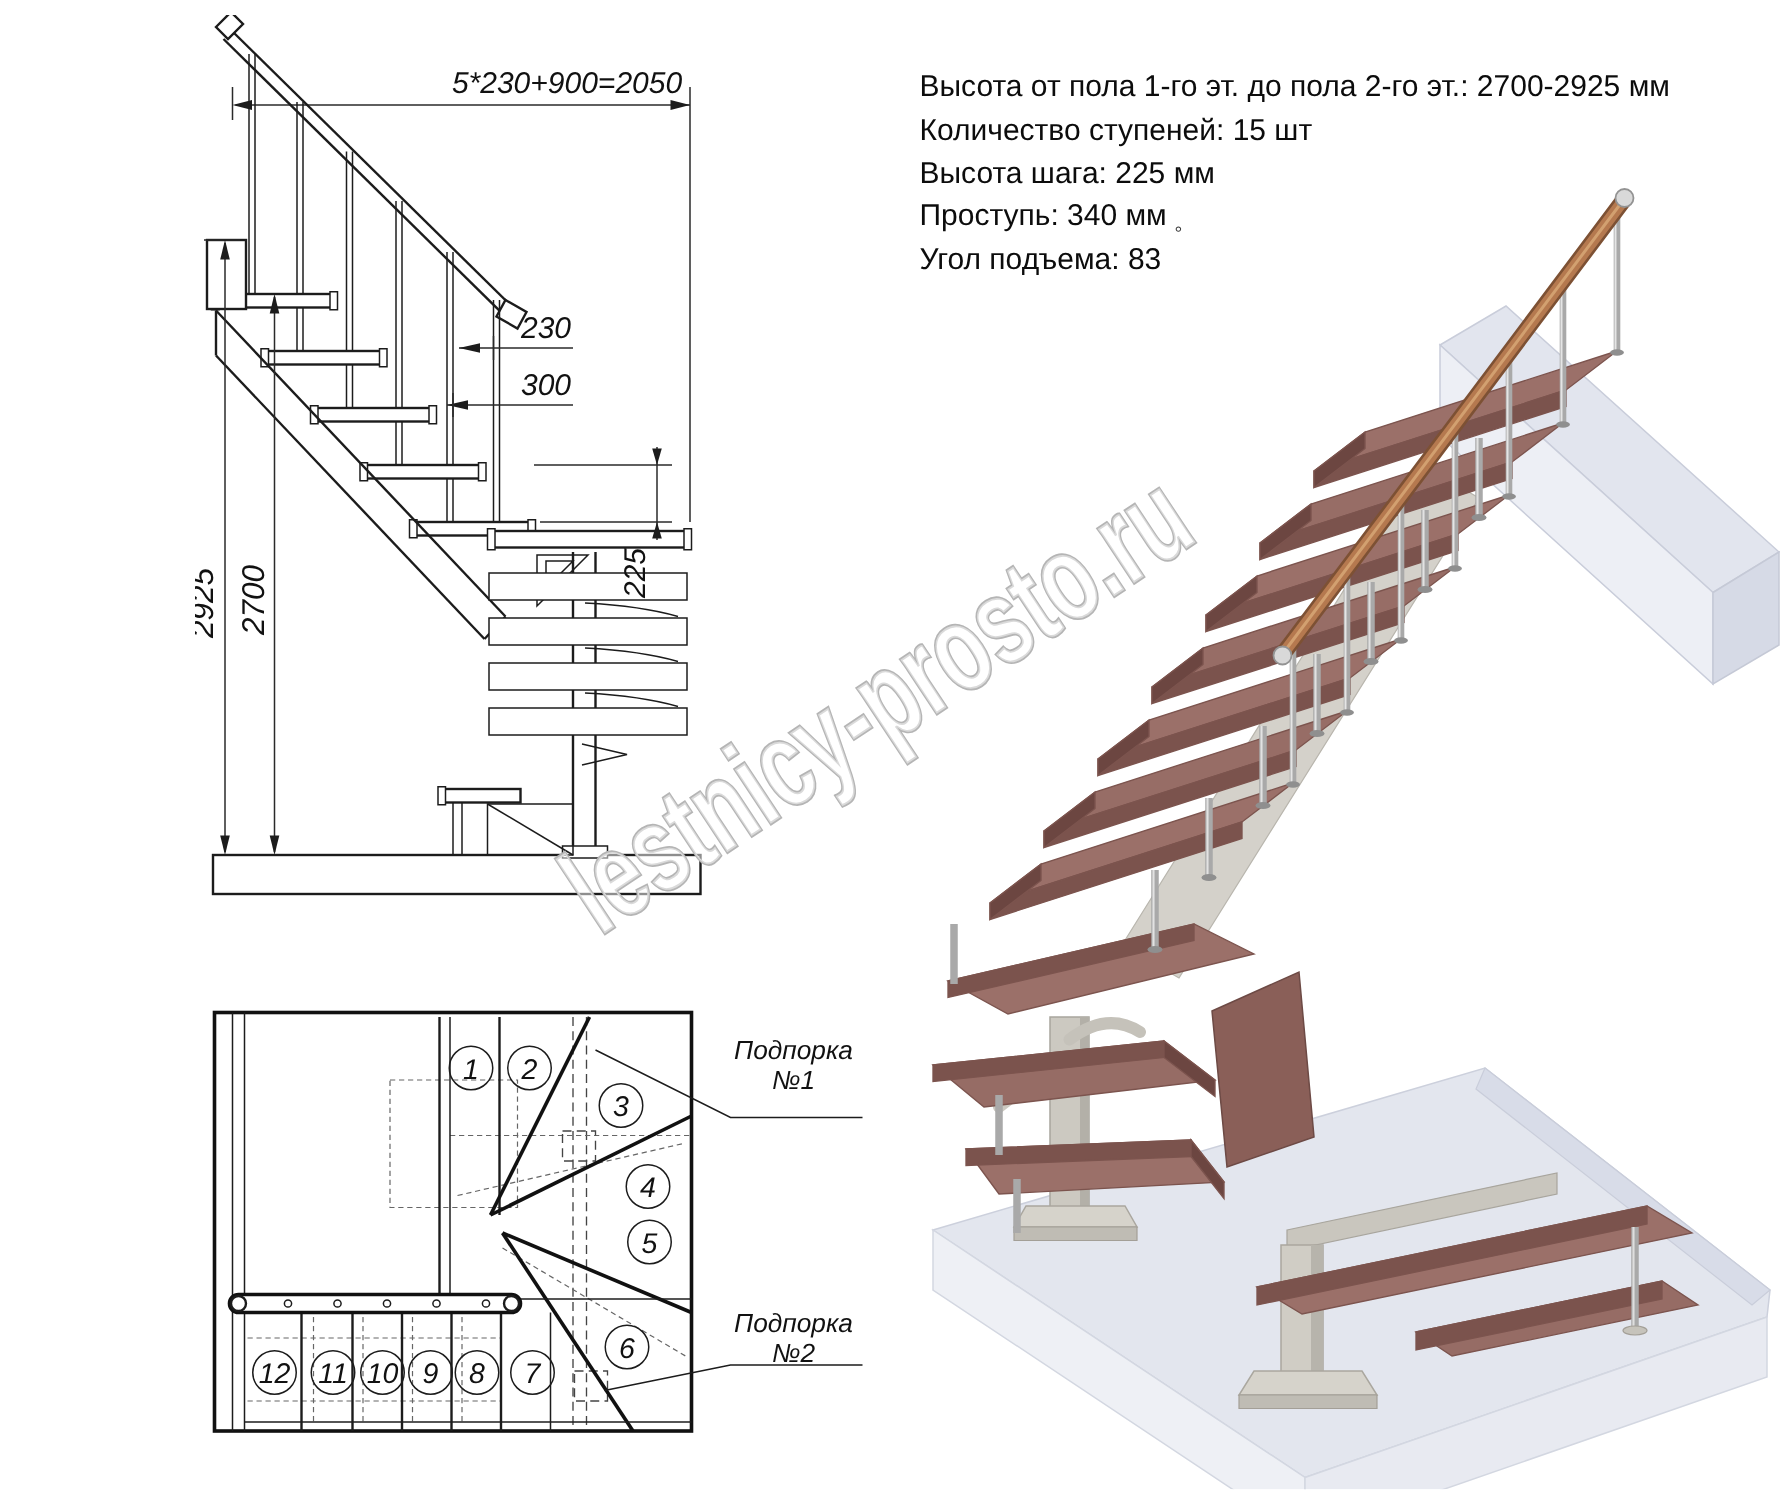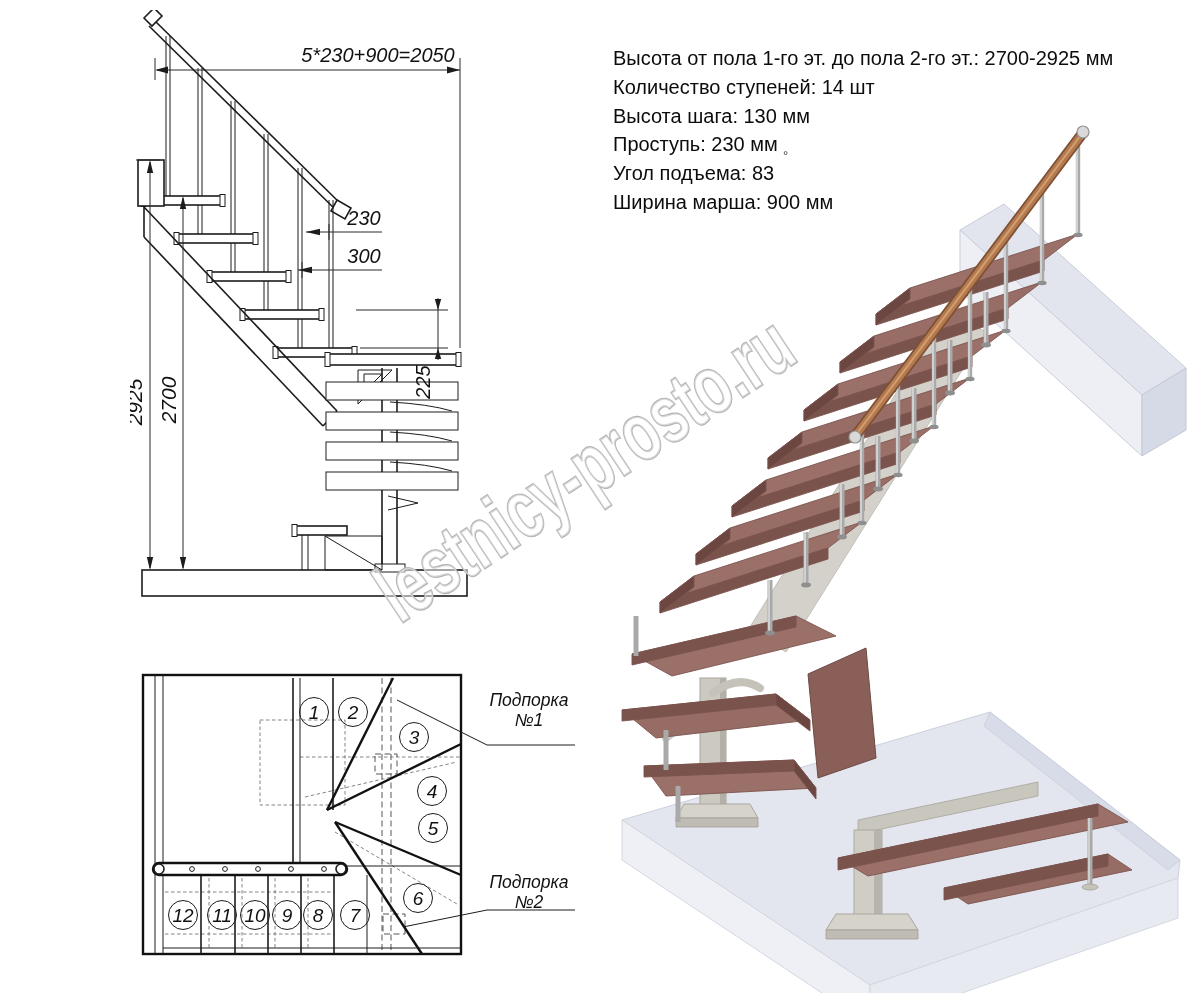"Количество ступеней: 14 шт" div.spec-line { text: 14 -> 15 }
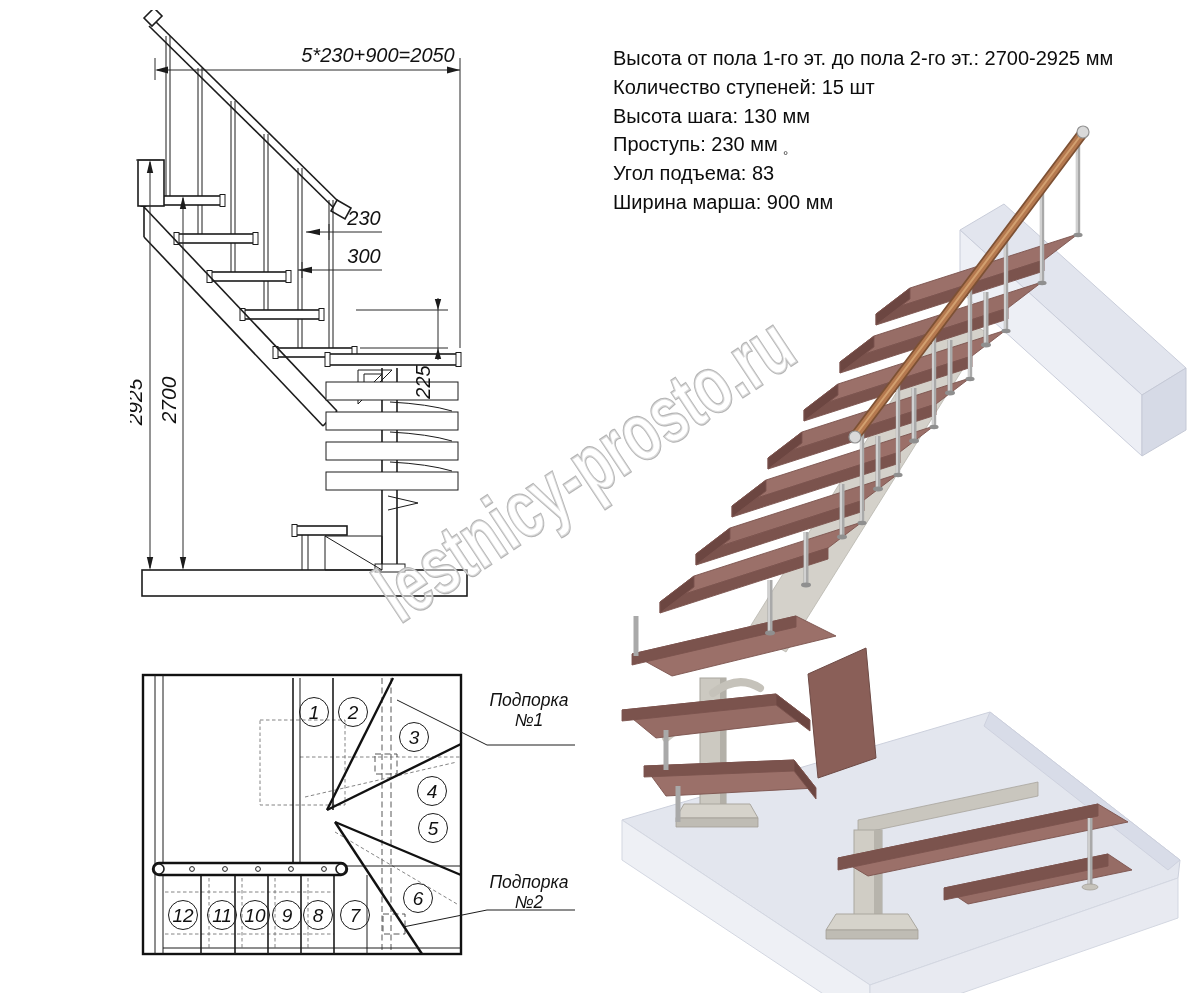"Высота шага: 130 мм" div.spec-line { text: 130 -> 225 }
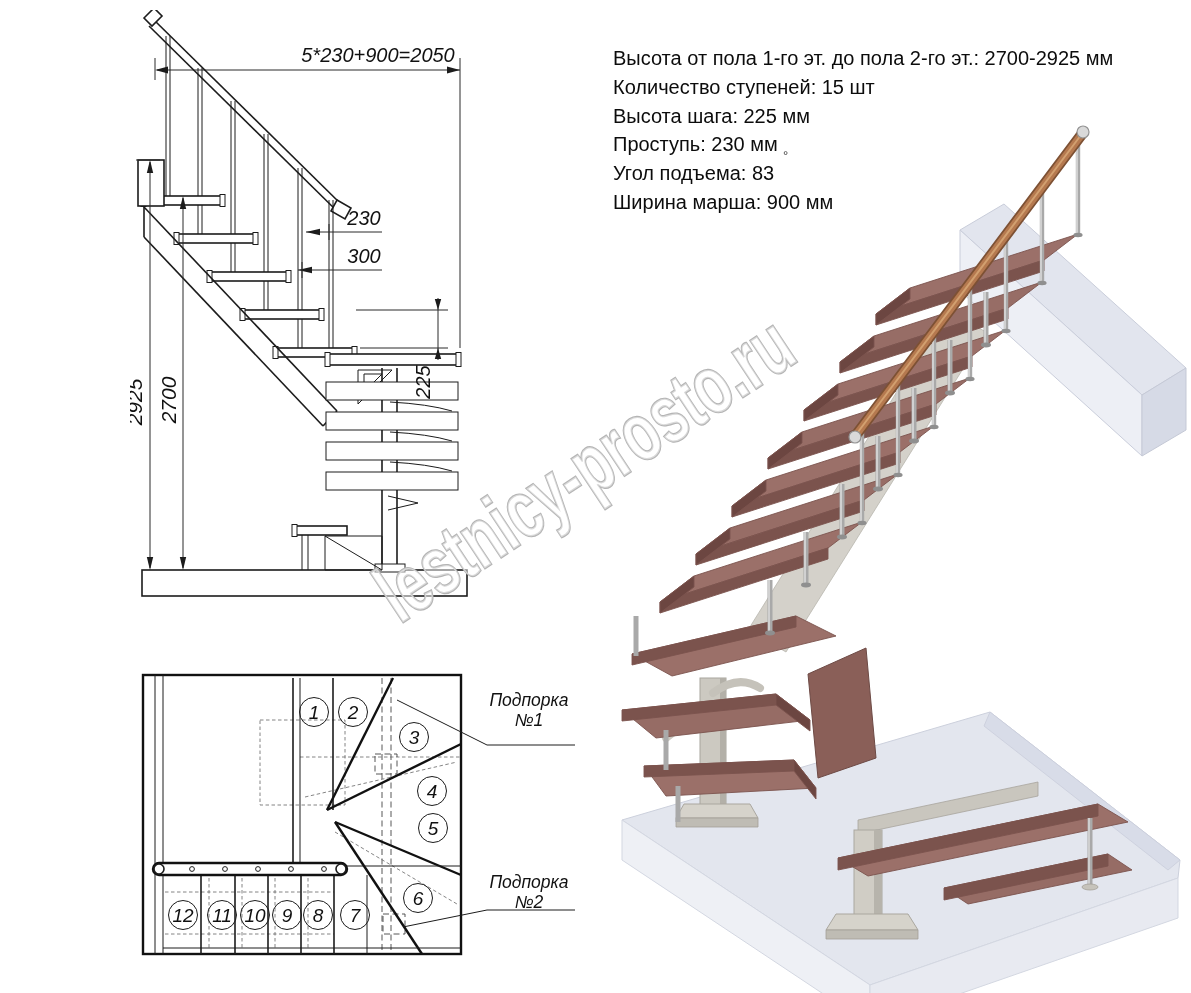"Проступь: 230 мм" div.spec-line { text: 230 -> 340 }
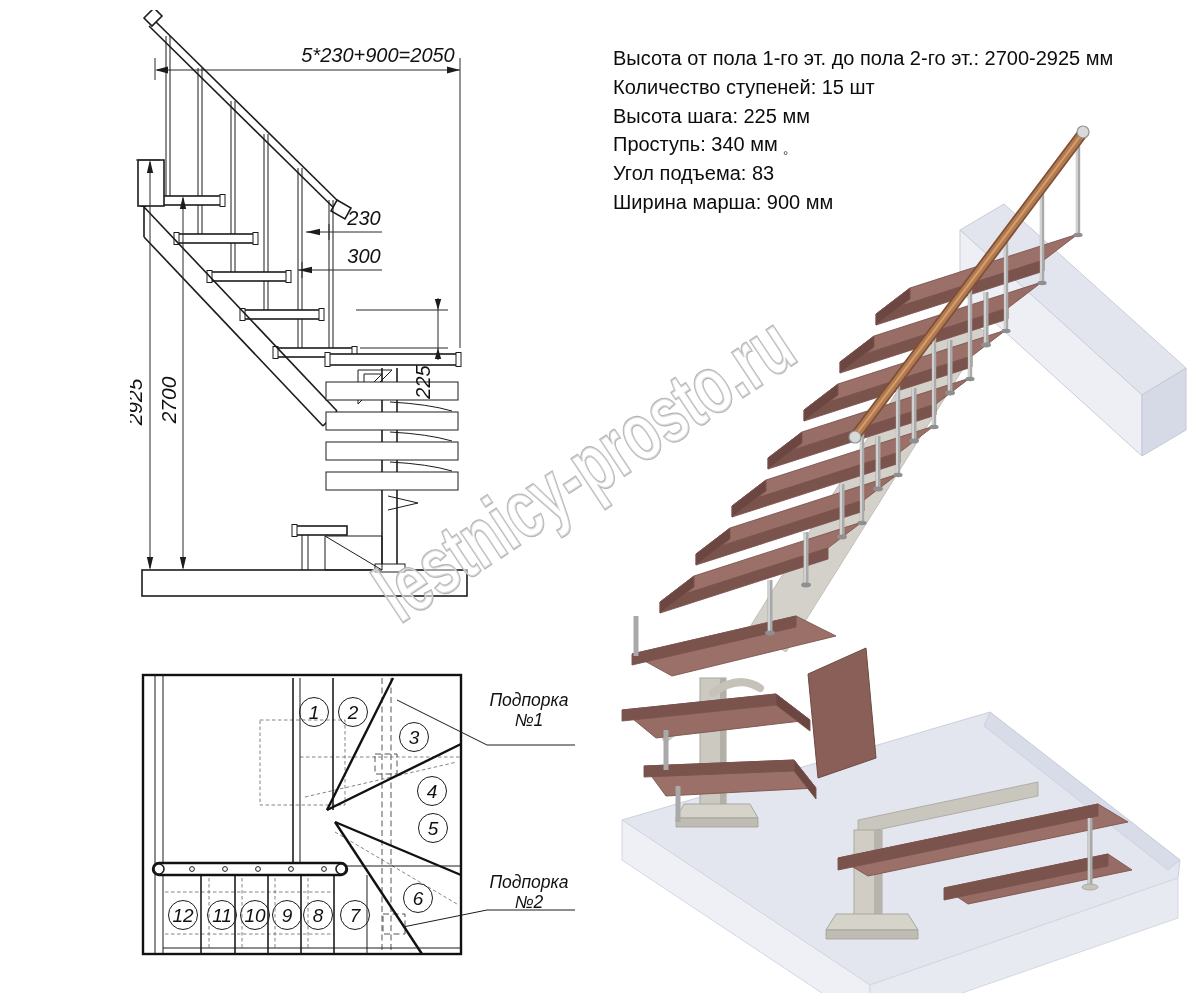"Ширина марша: 900 мм" div.spec-line { html: <div>Ширина марша: 900 мм</div> -> none }
